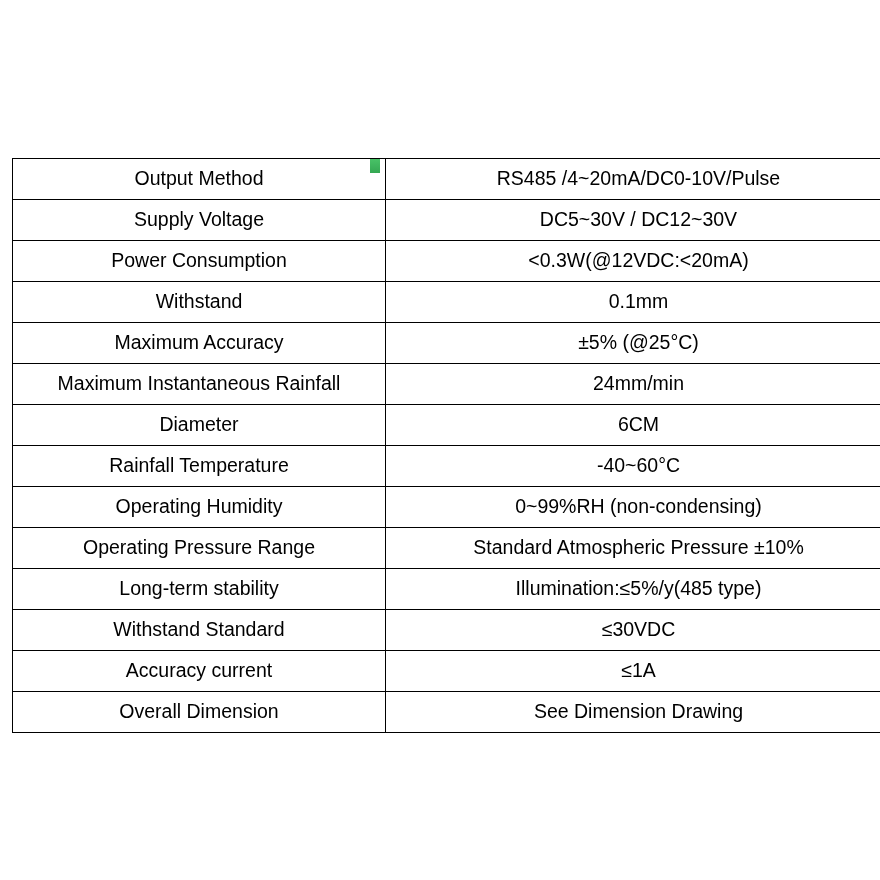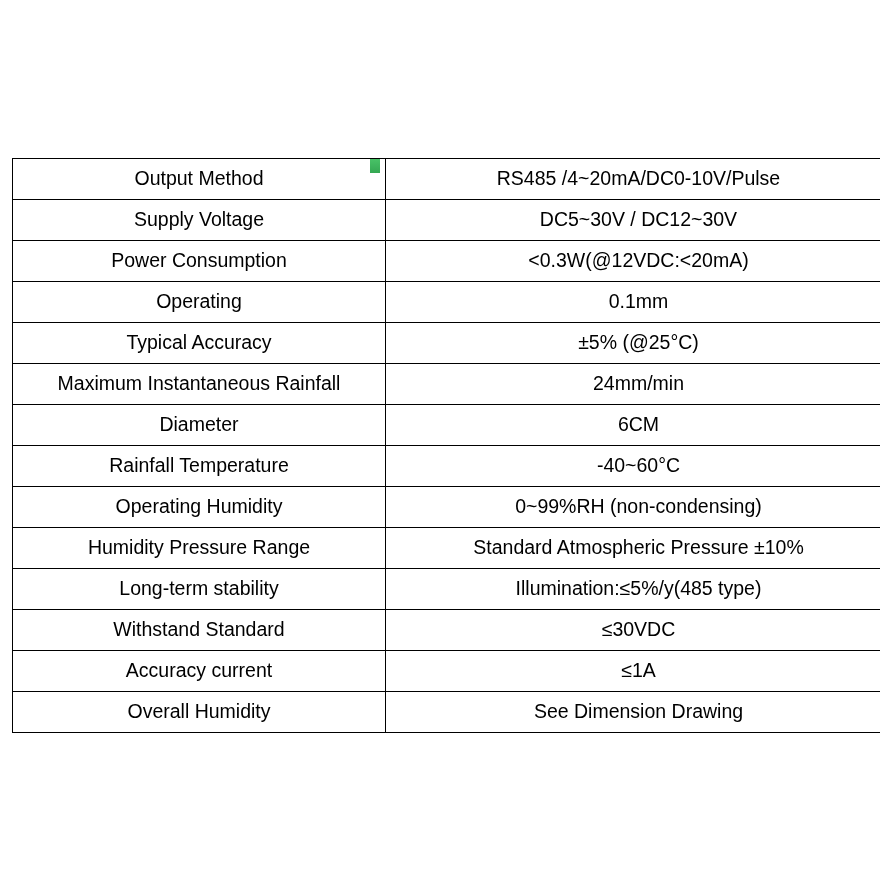"Operating" td.param { text: Operating -> Withstand }
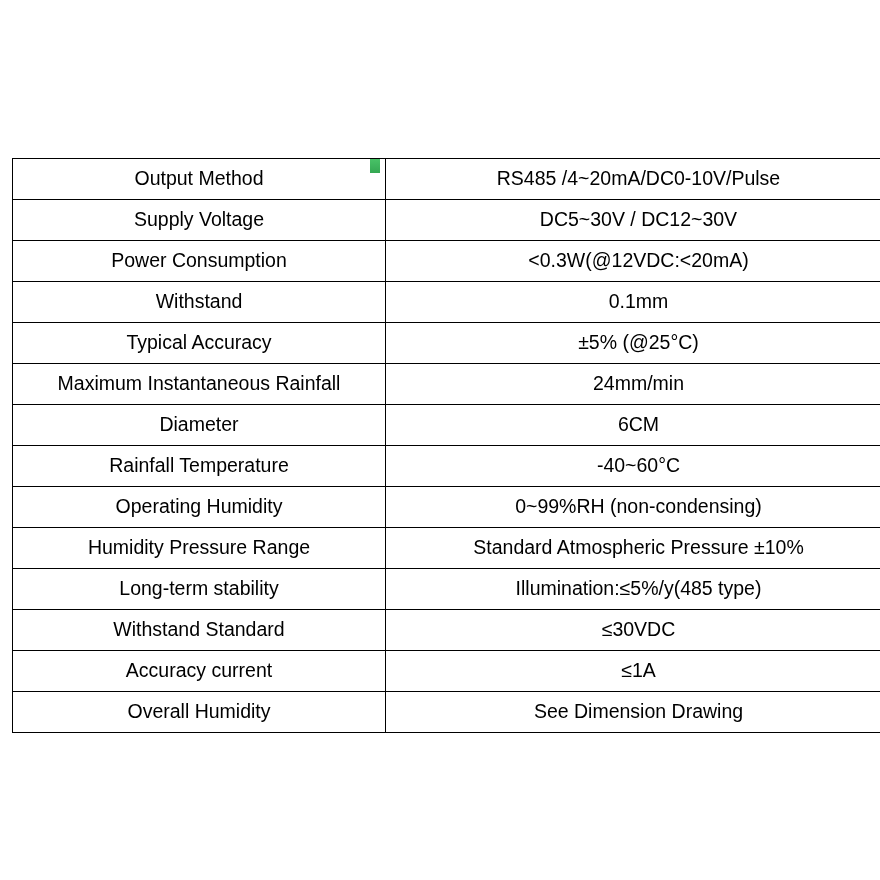"Typical Accuracy" td.param { text: Typical -> Maximum }
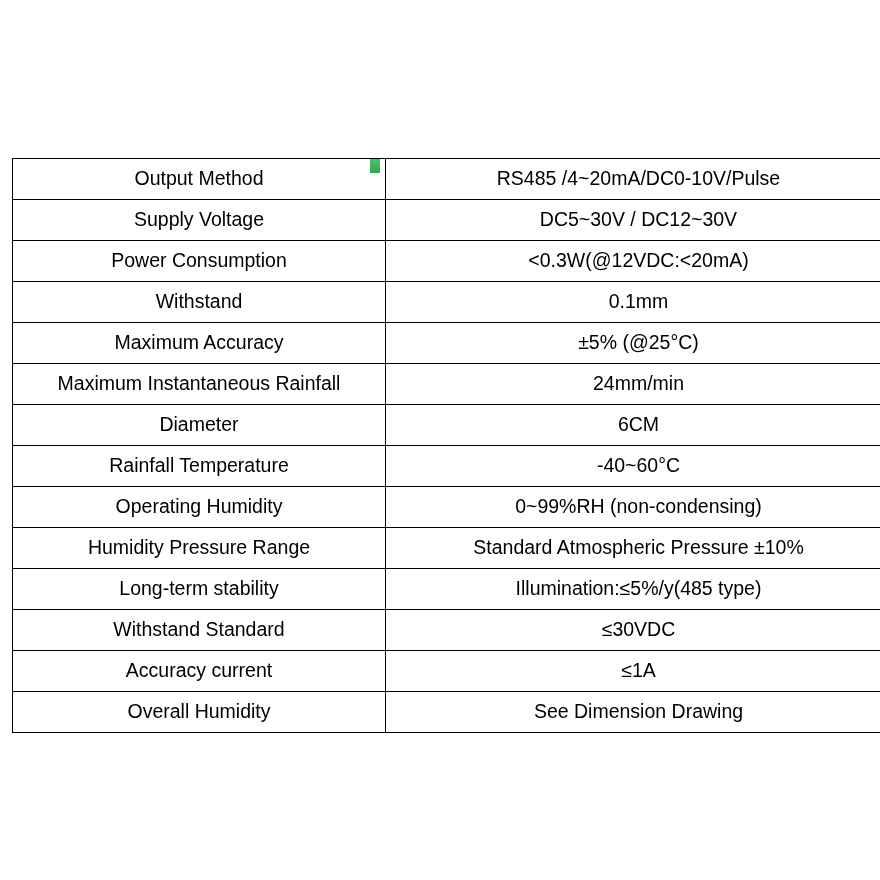"Humidity Pressure Range" td.param { text: Humidity -> Operating }
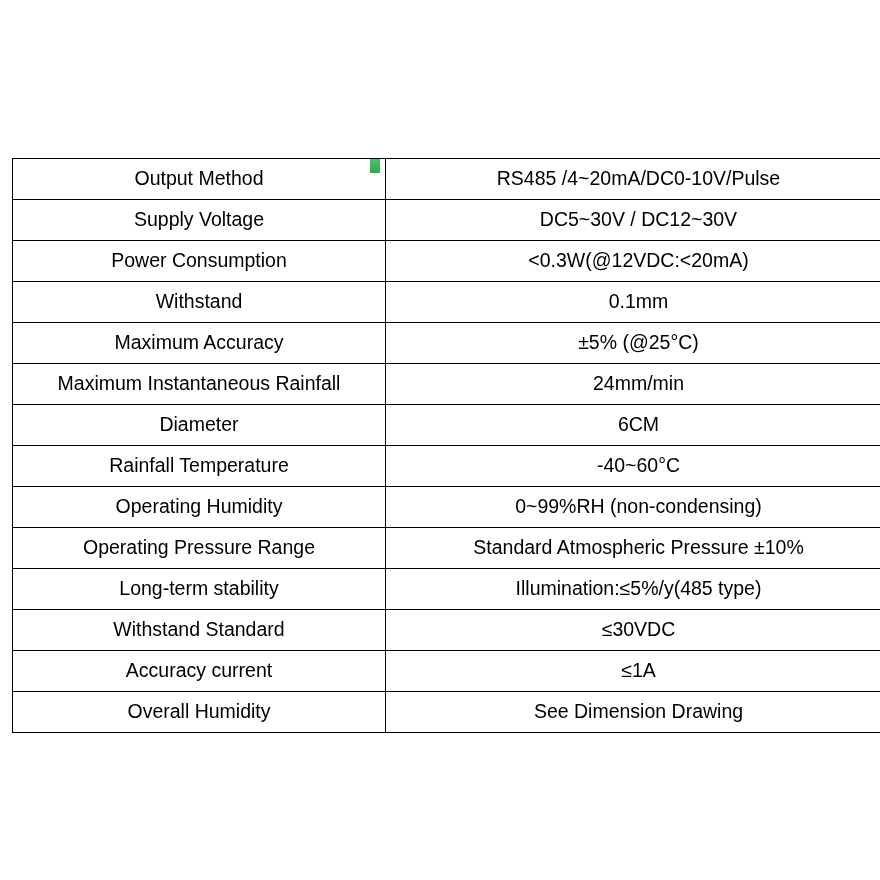"Overall Humidity" td.param { text: Humidity -> Dimension }
